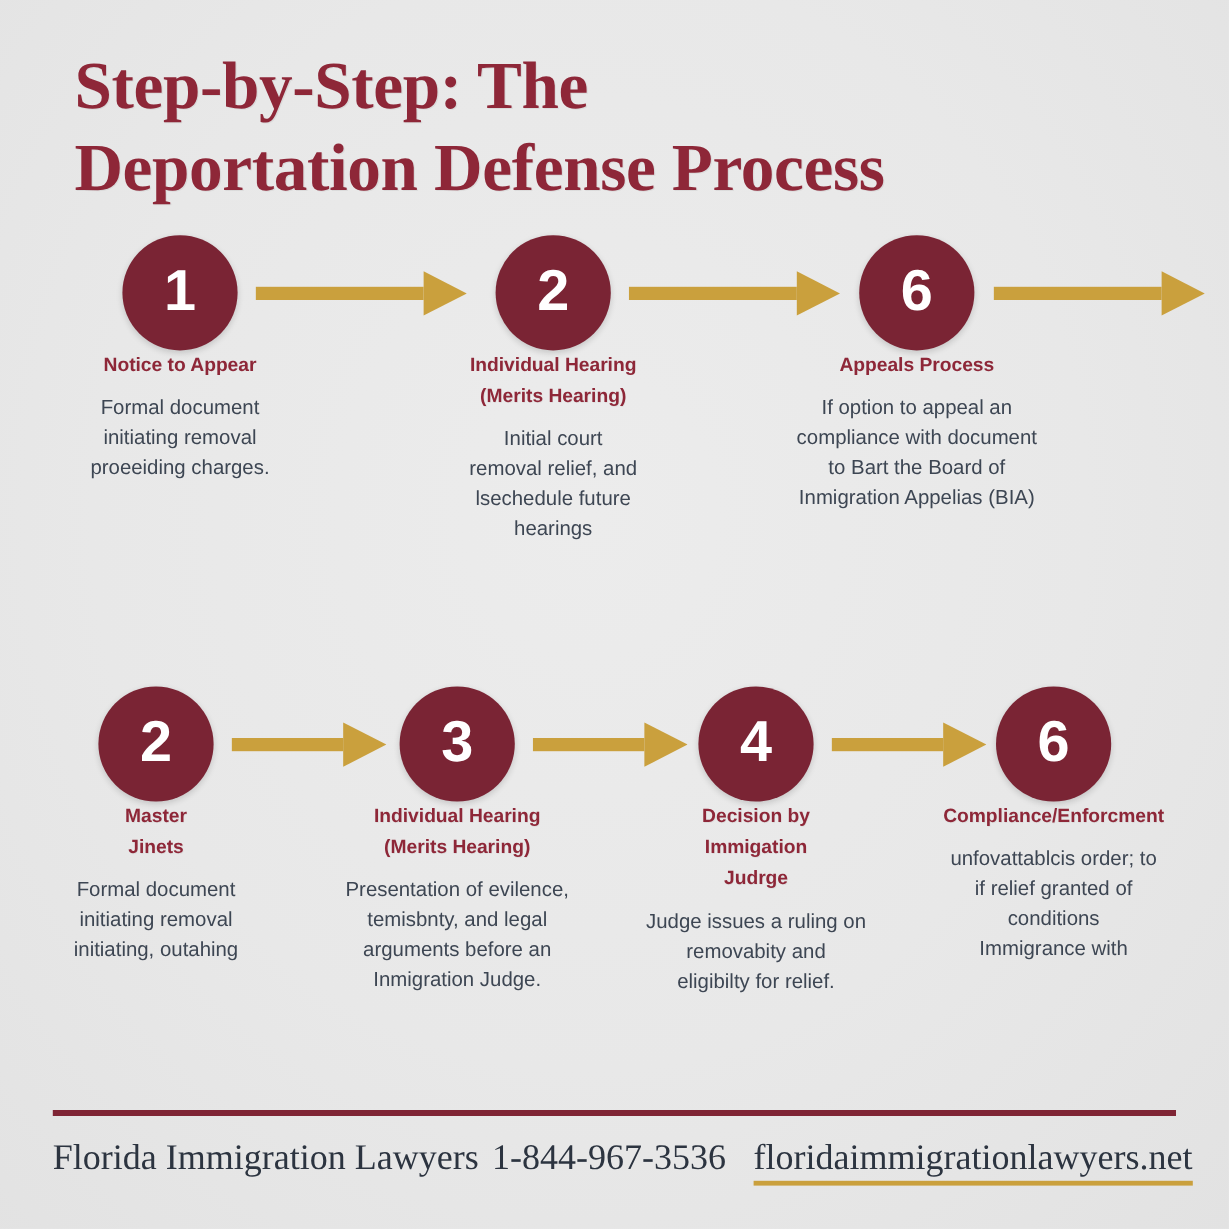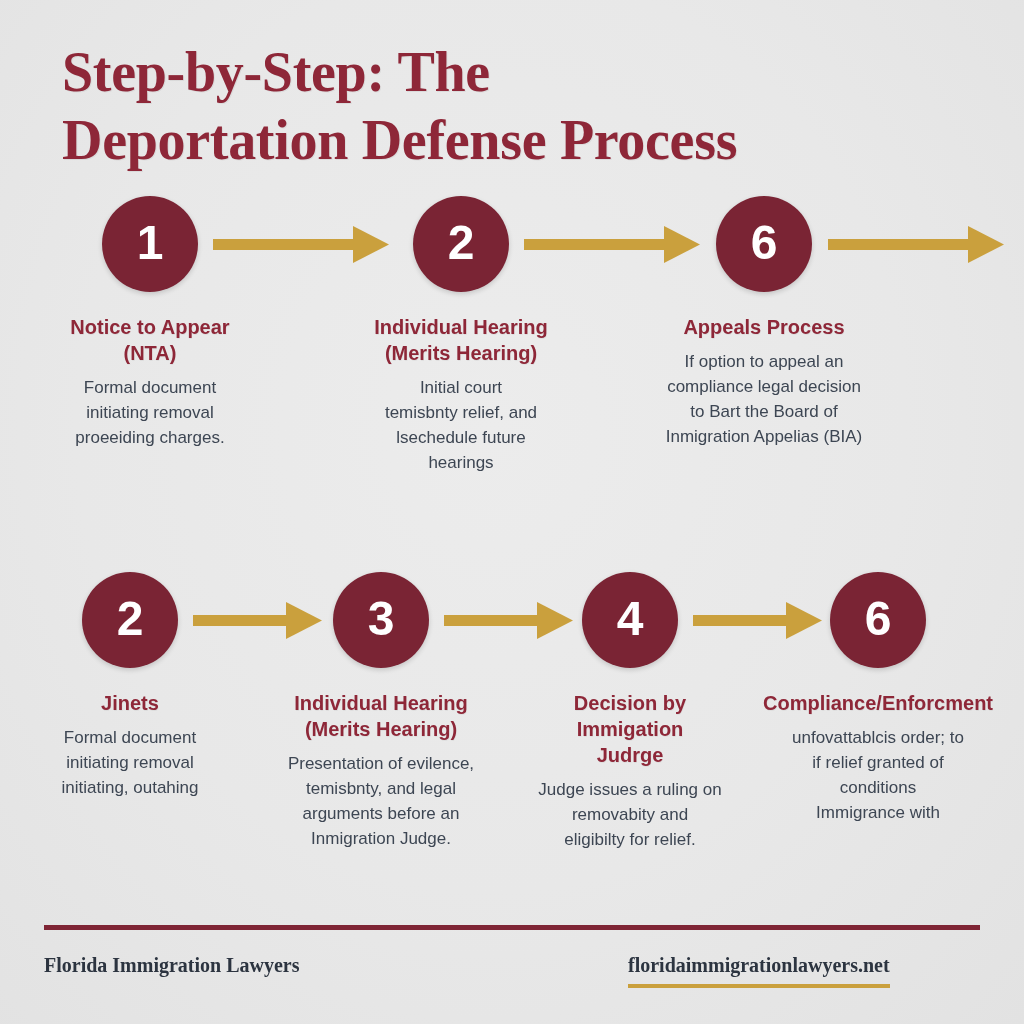"Notice to Appear" .step-heading { font-size: 20px -> 16px; margin-top: 22px -> none }
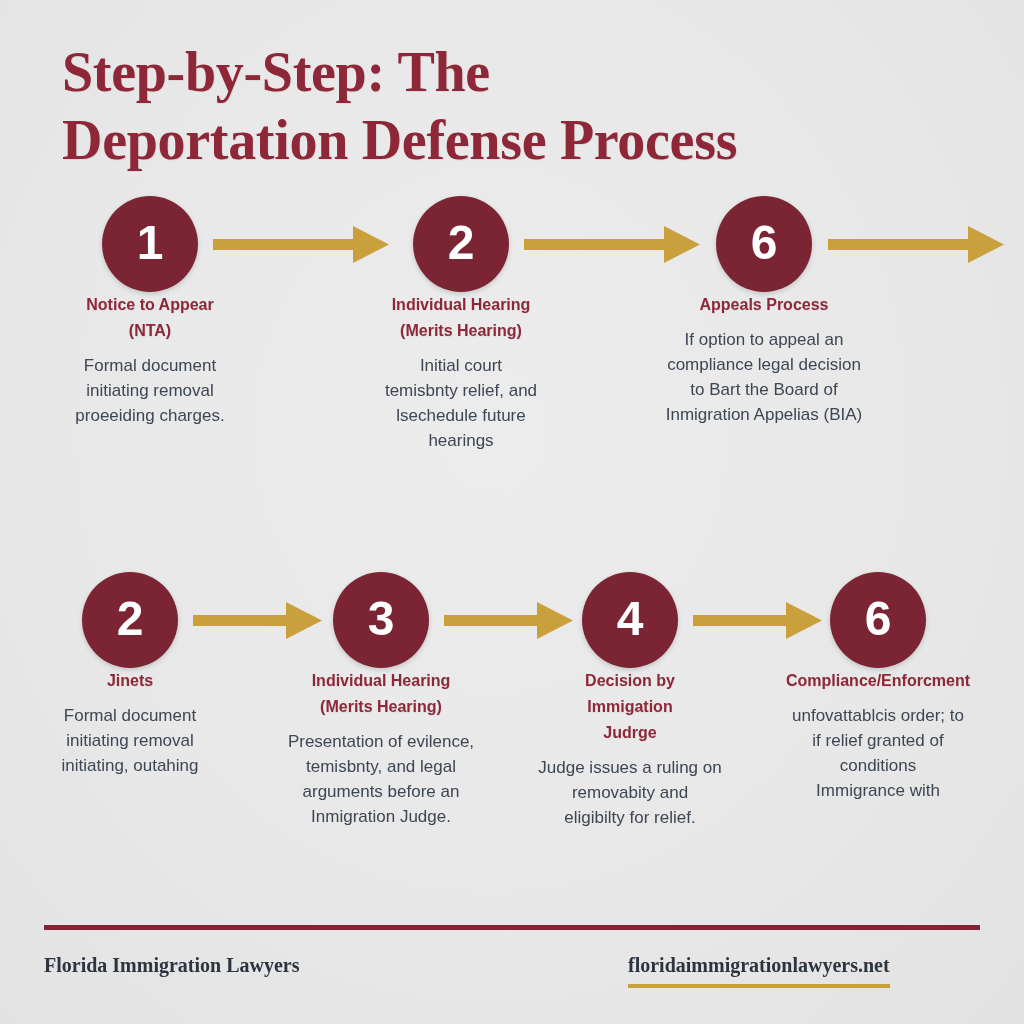"(NTA)" div { html: <div>(NTA)</div> -> none }
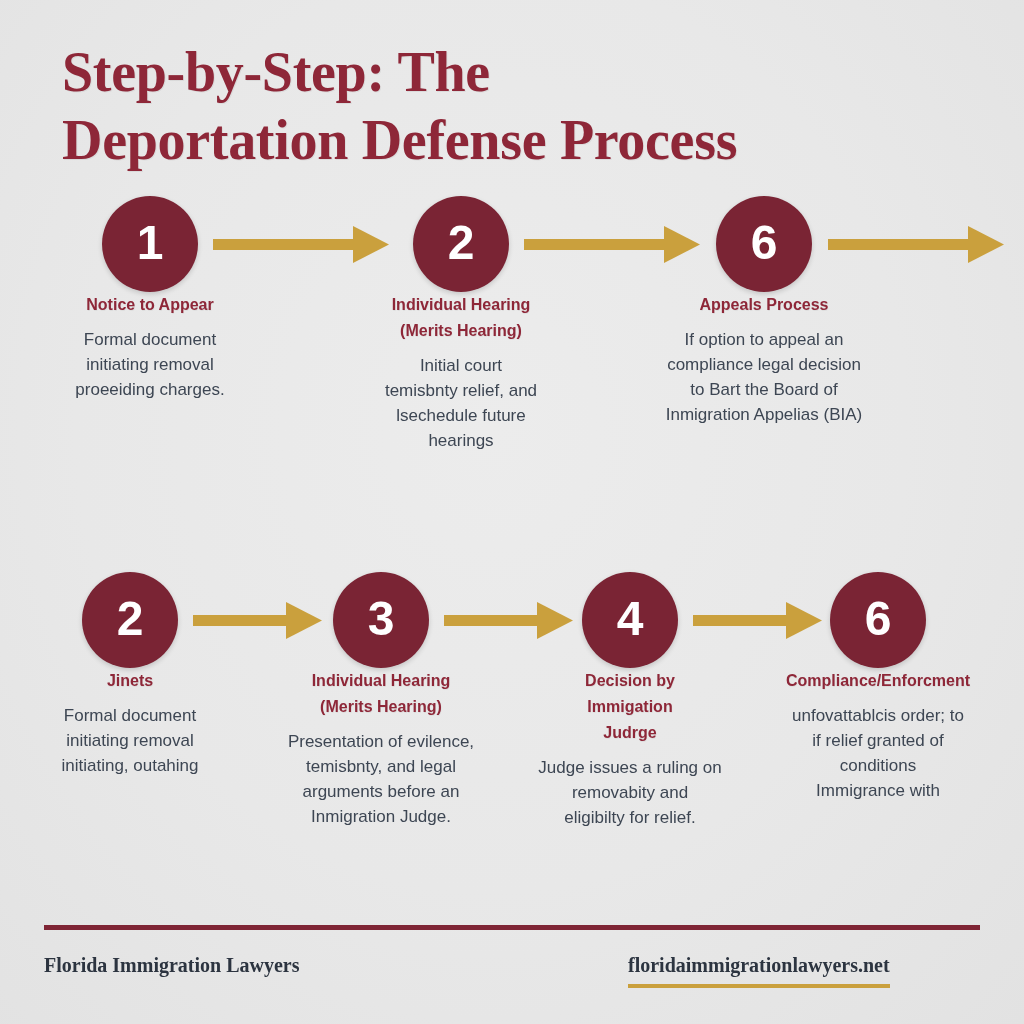"compliance legal decision" div { text: legal decision -> with document }
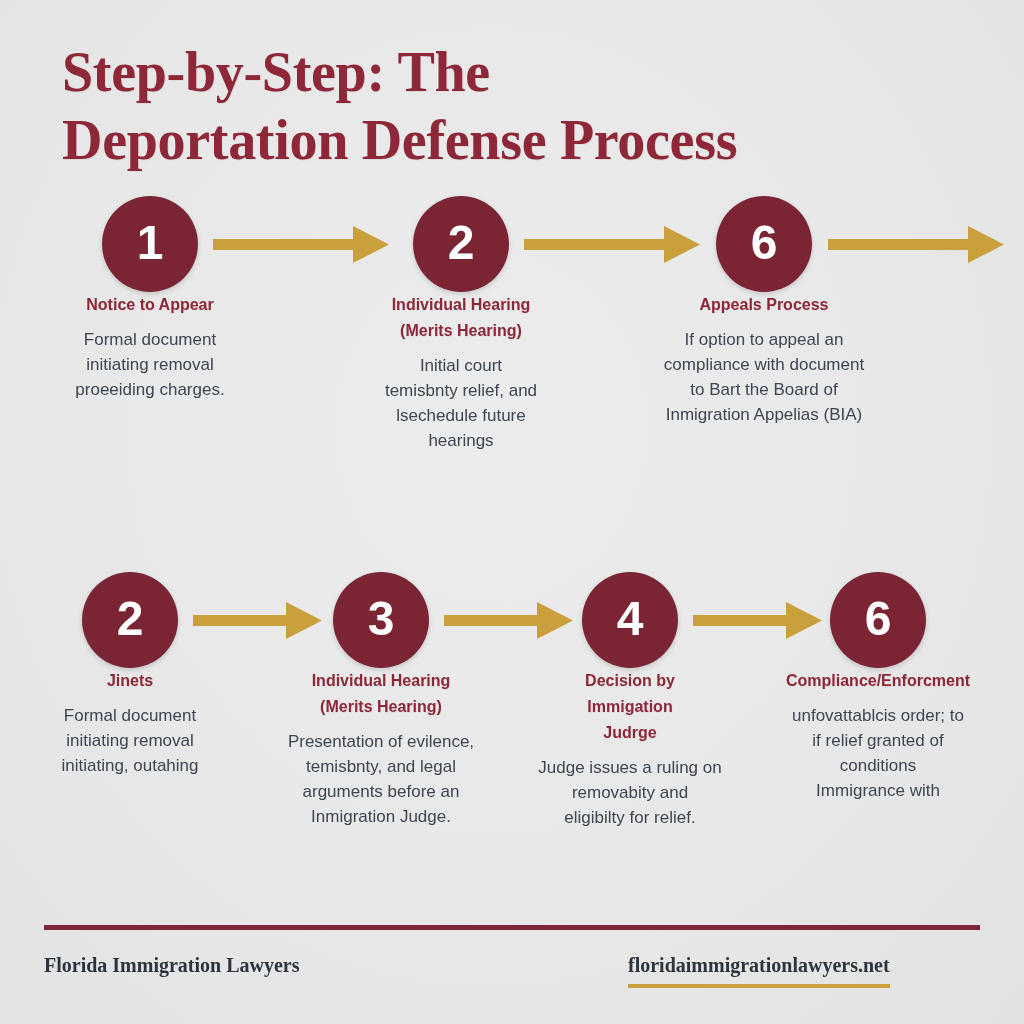"temisbnty relief, and" div { text: temisbnty -> removal }
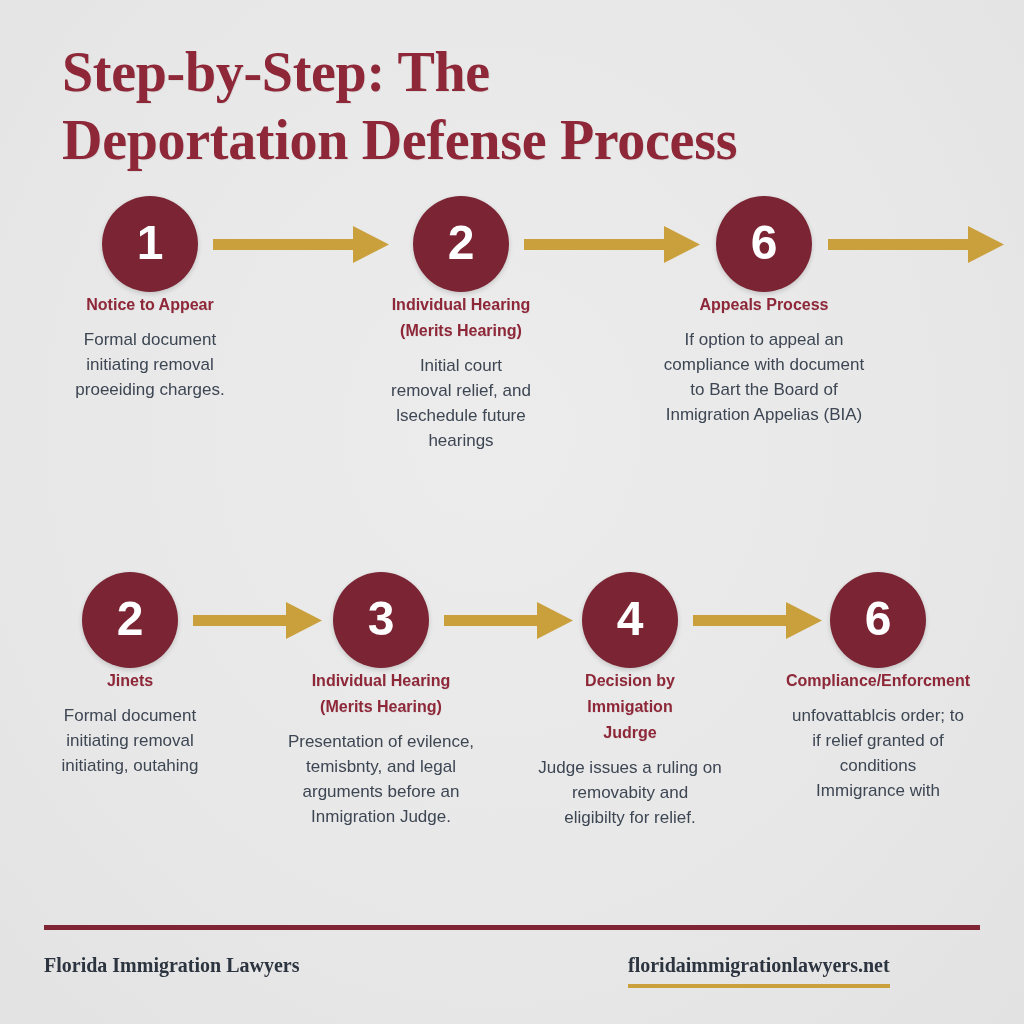"Master" div { html: none -> <div>Master</div> }
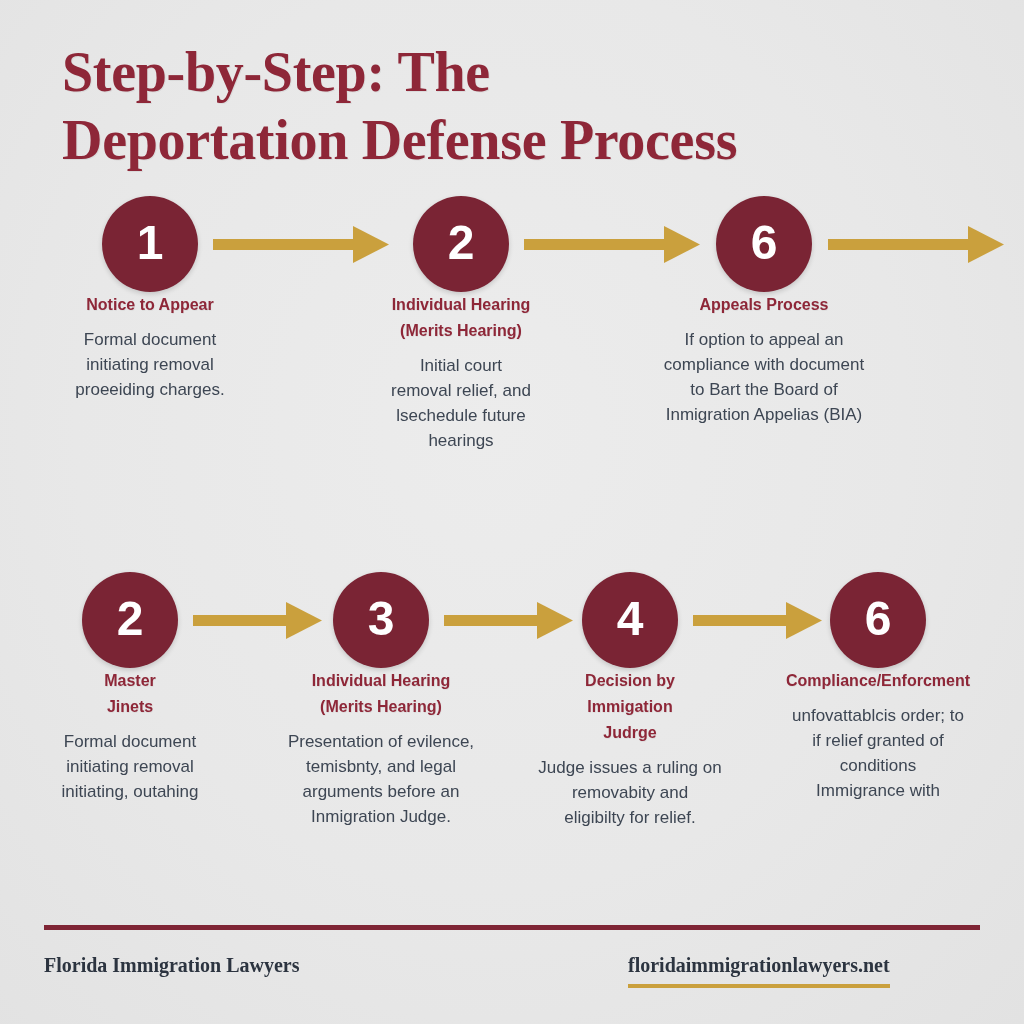"Florida Immigration Lawyers" #footer .f-item { font-size: 20px -> 30px; font-weight: bold -> normal }
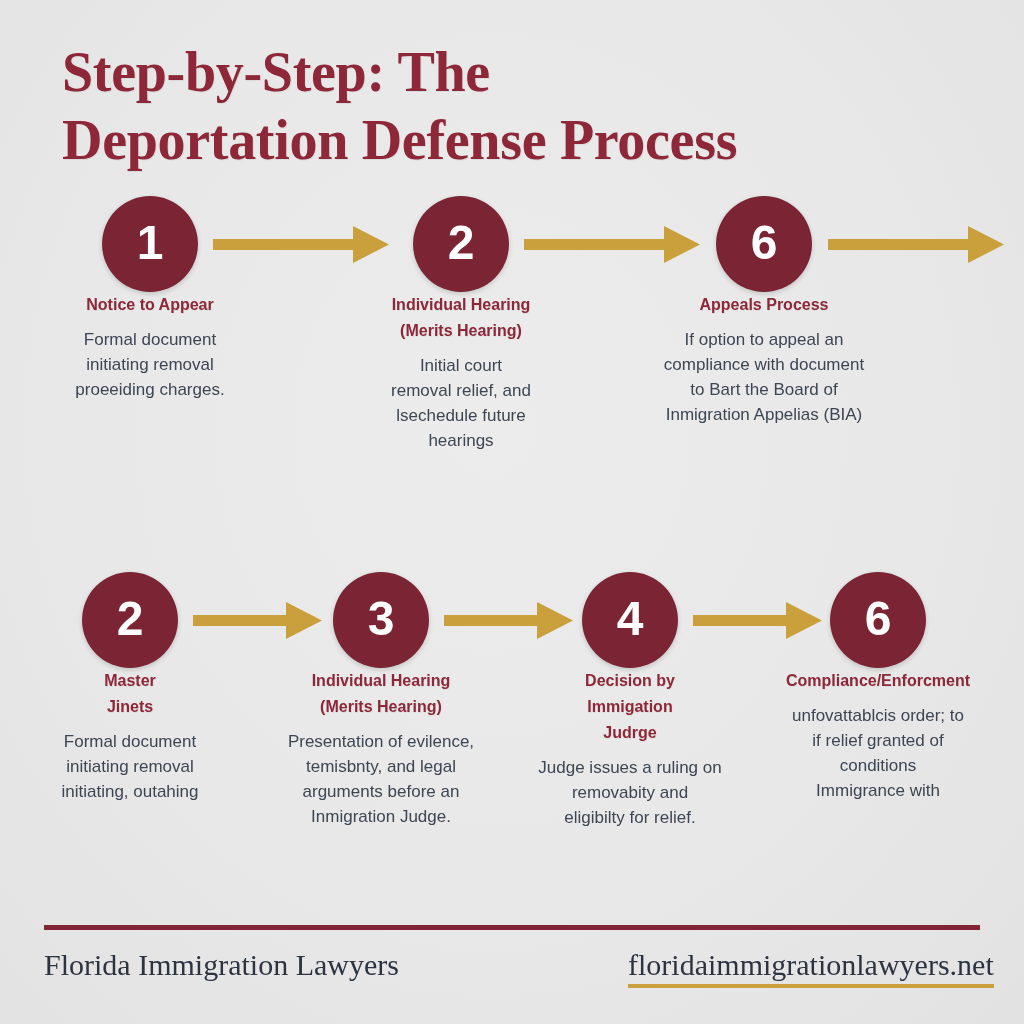"1-844-967-3536" div.f-item { html: none -> <div>1-844-967-3536</div> }
